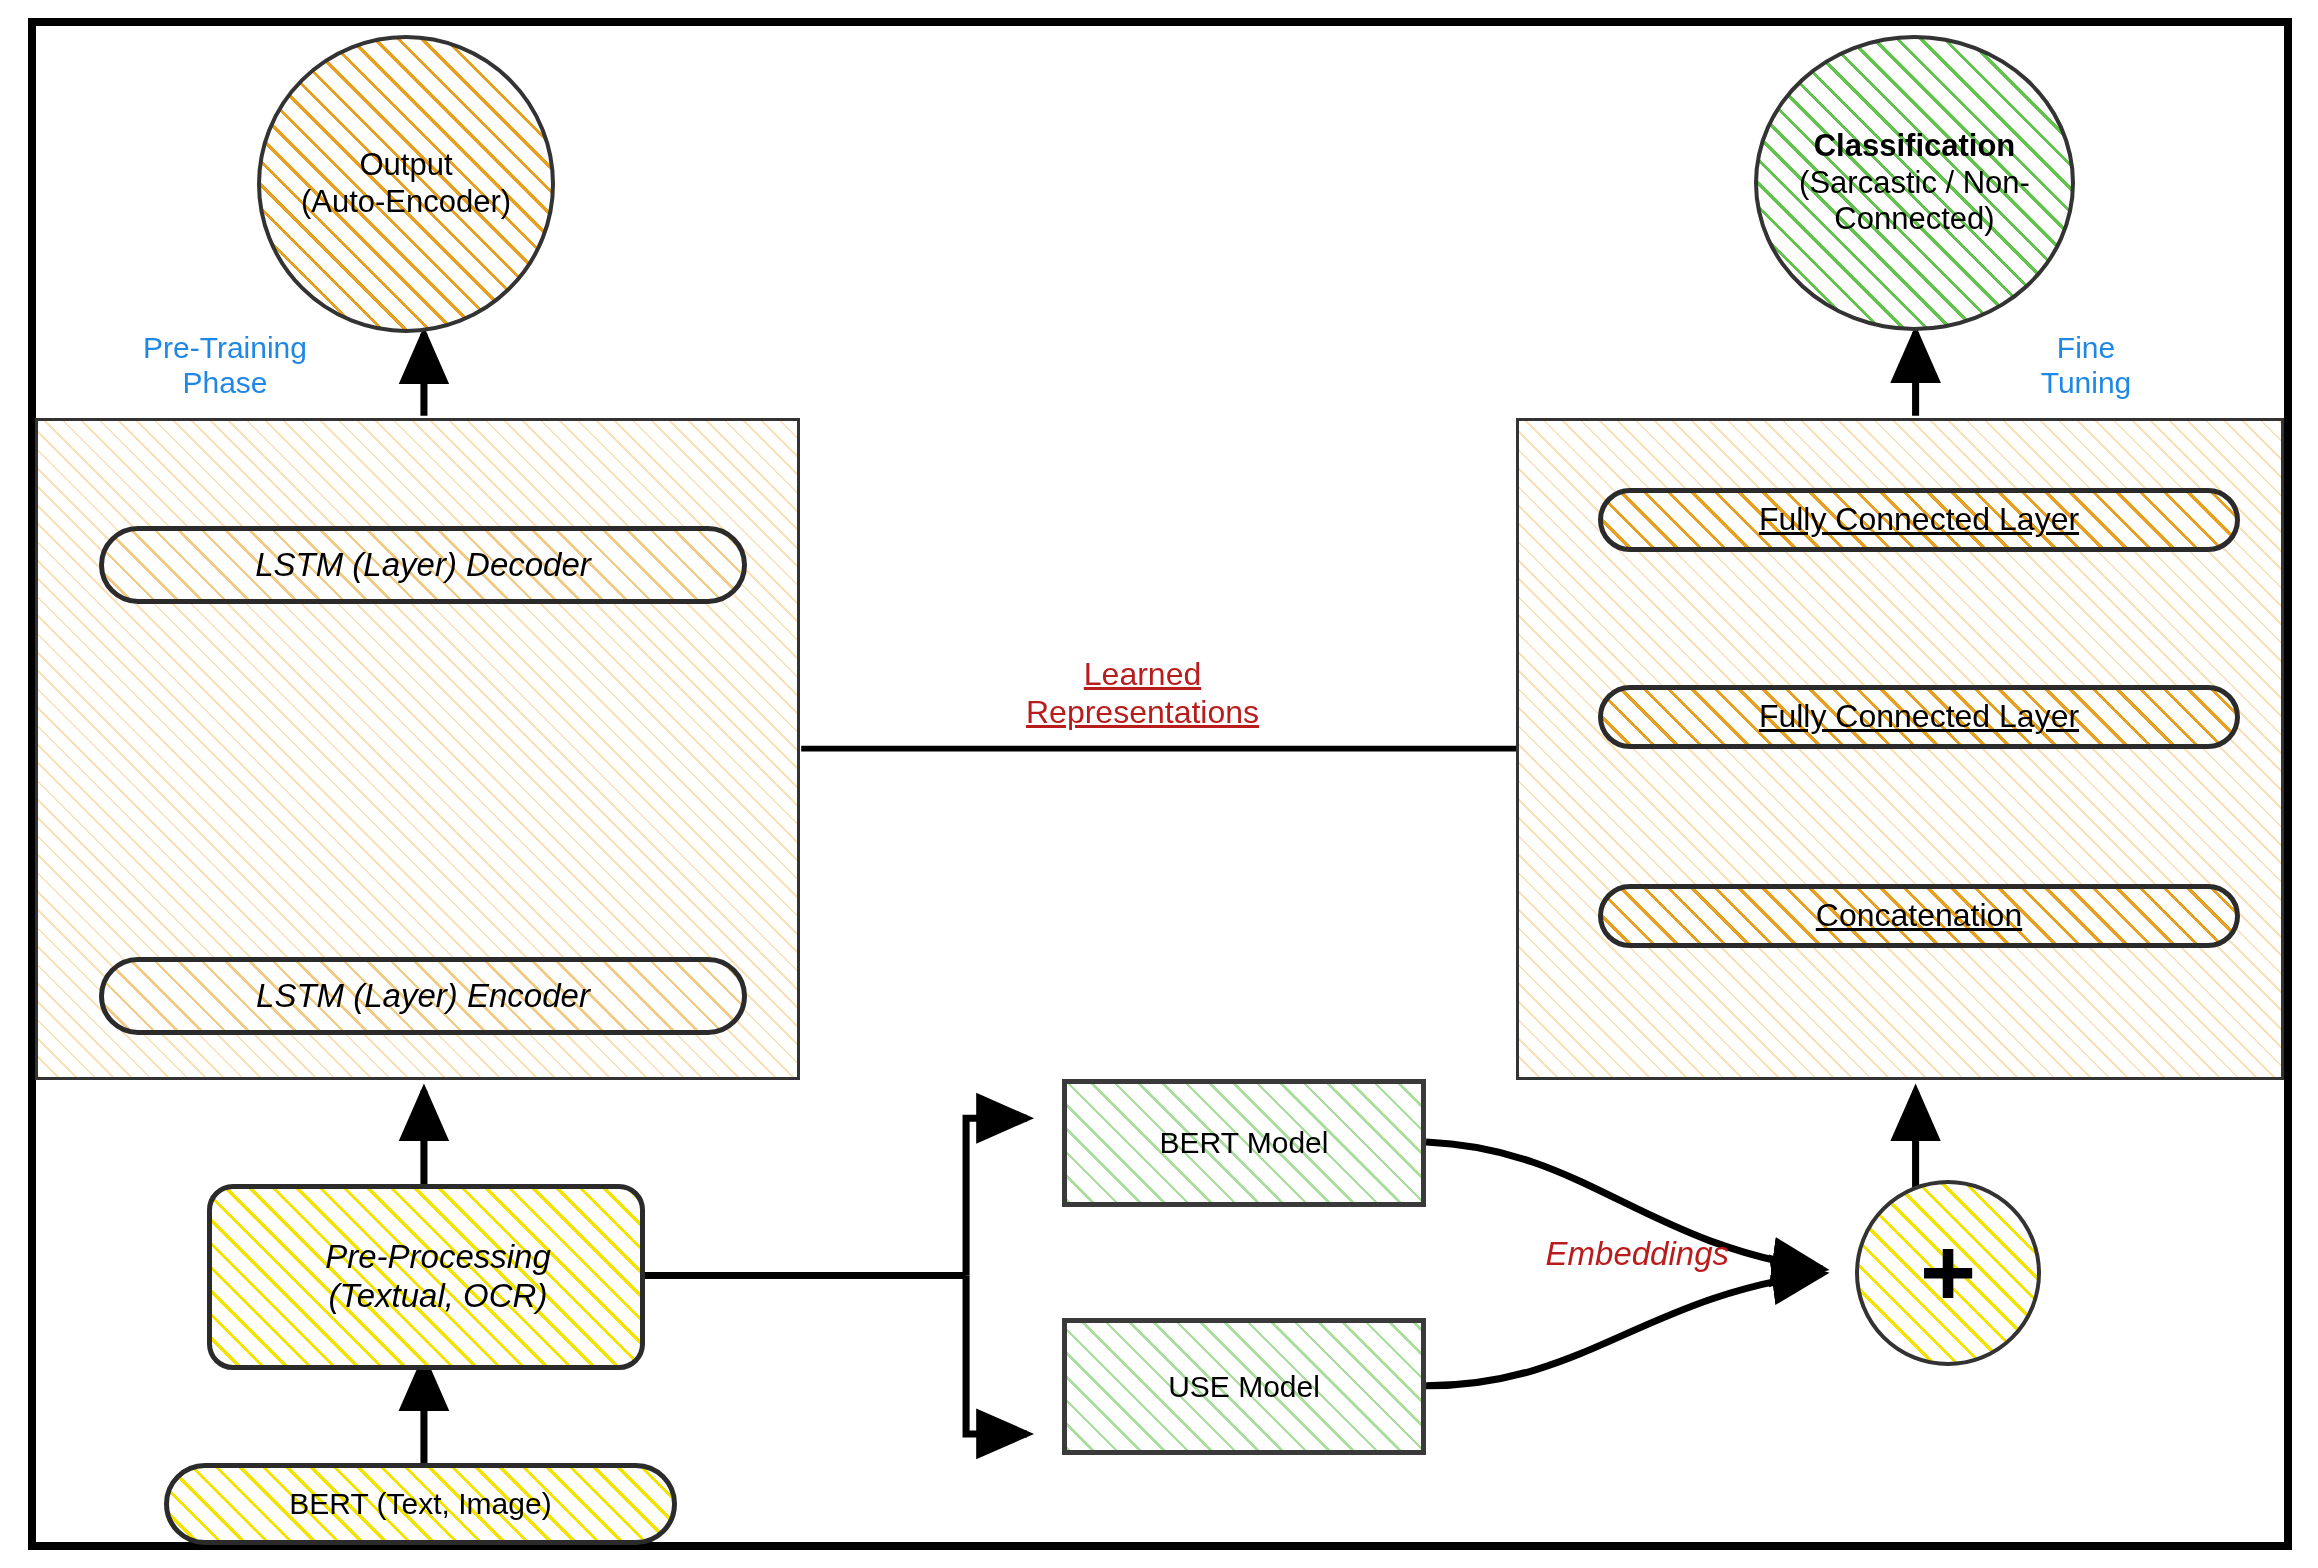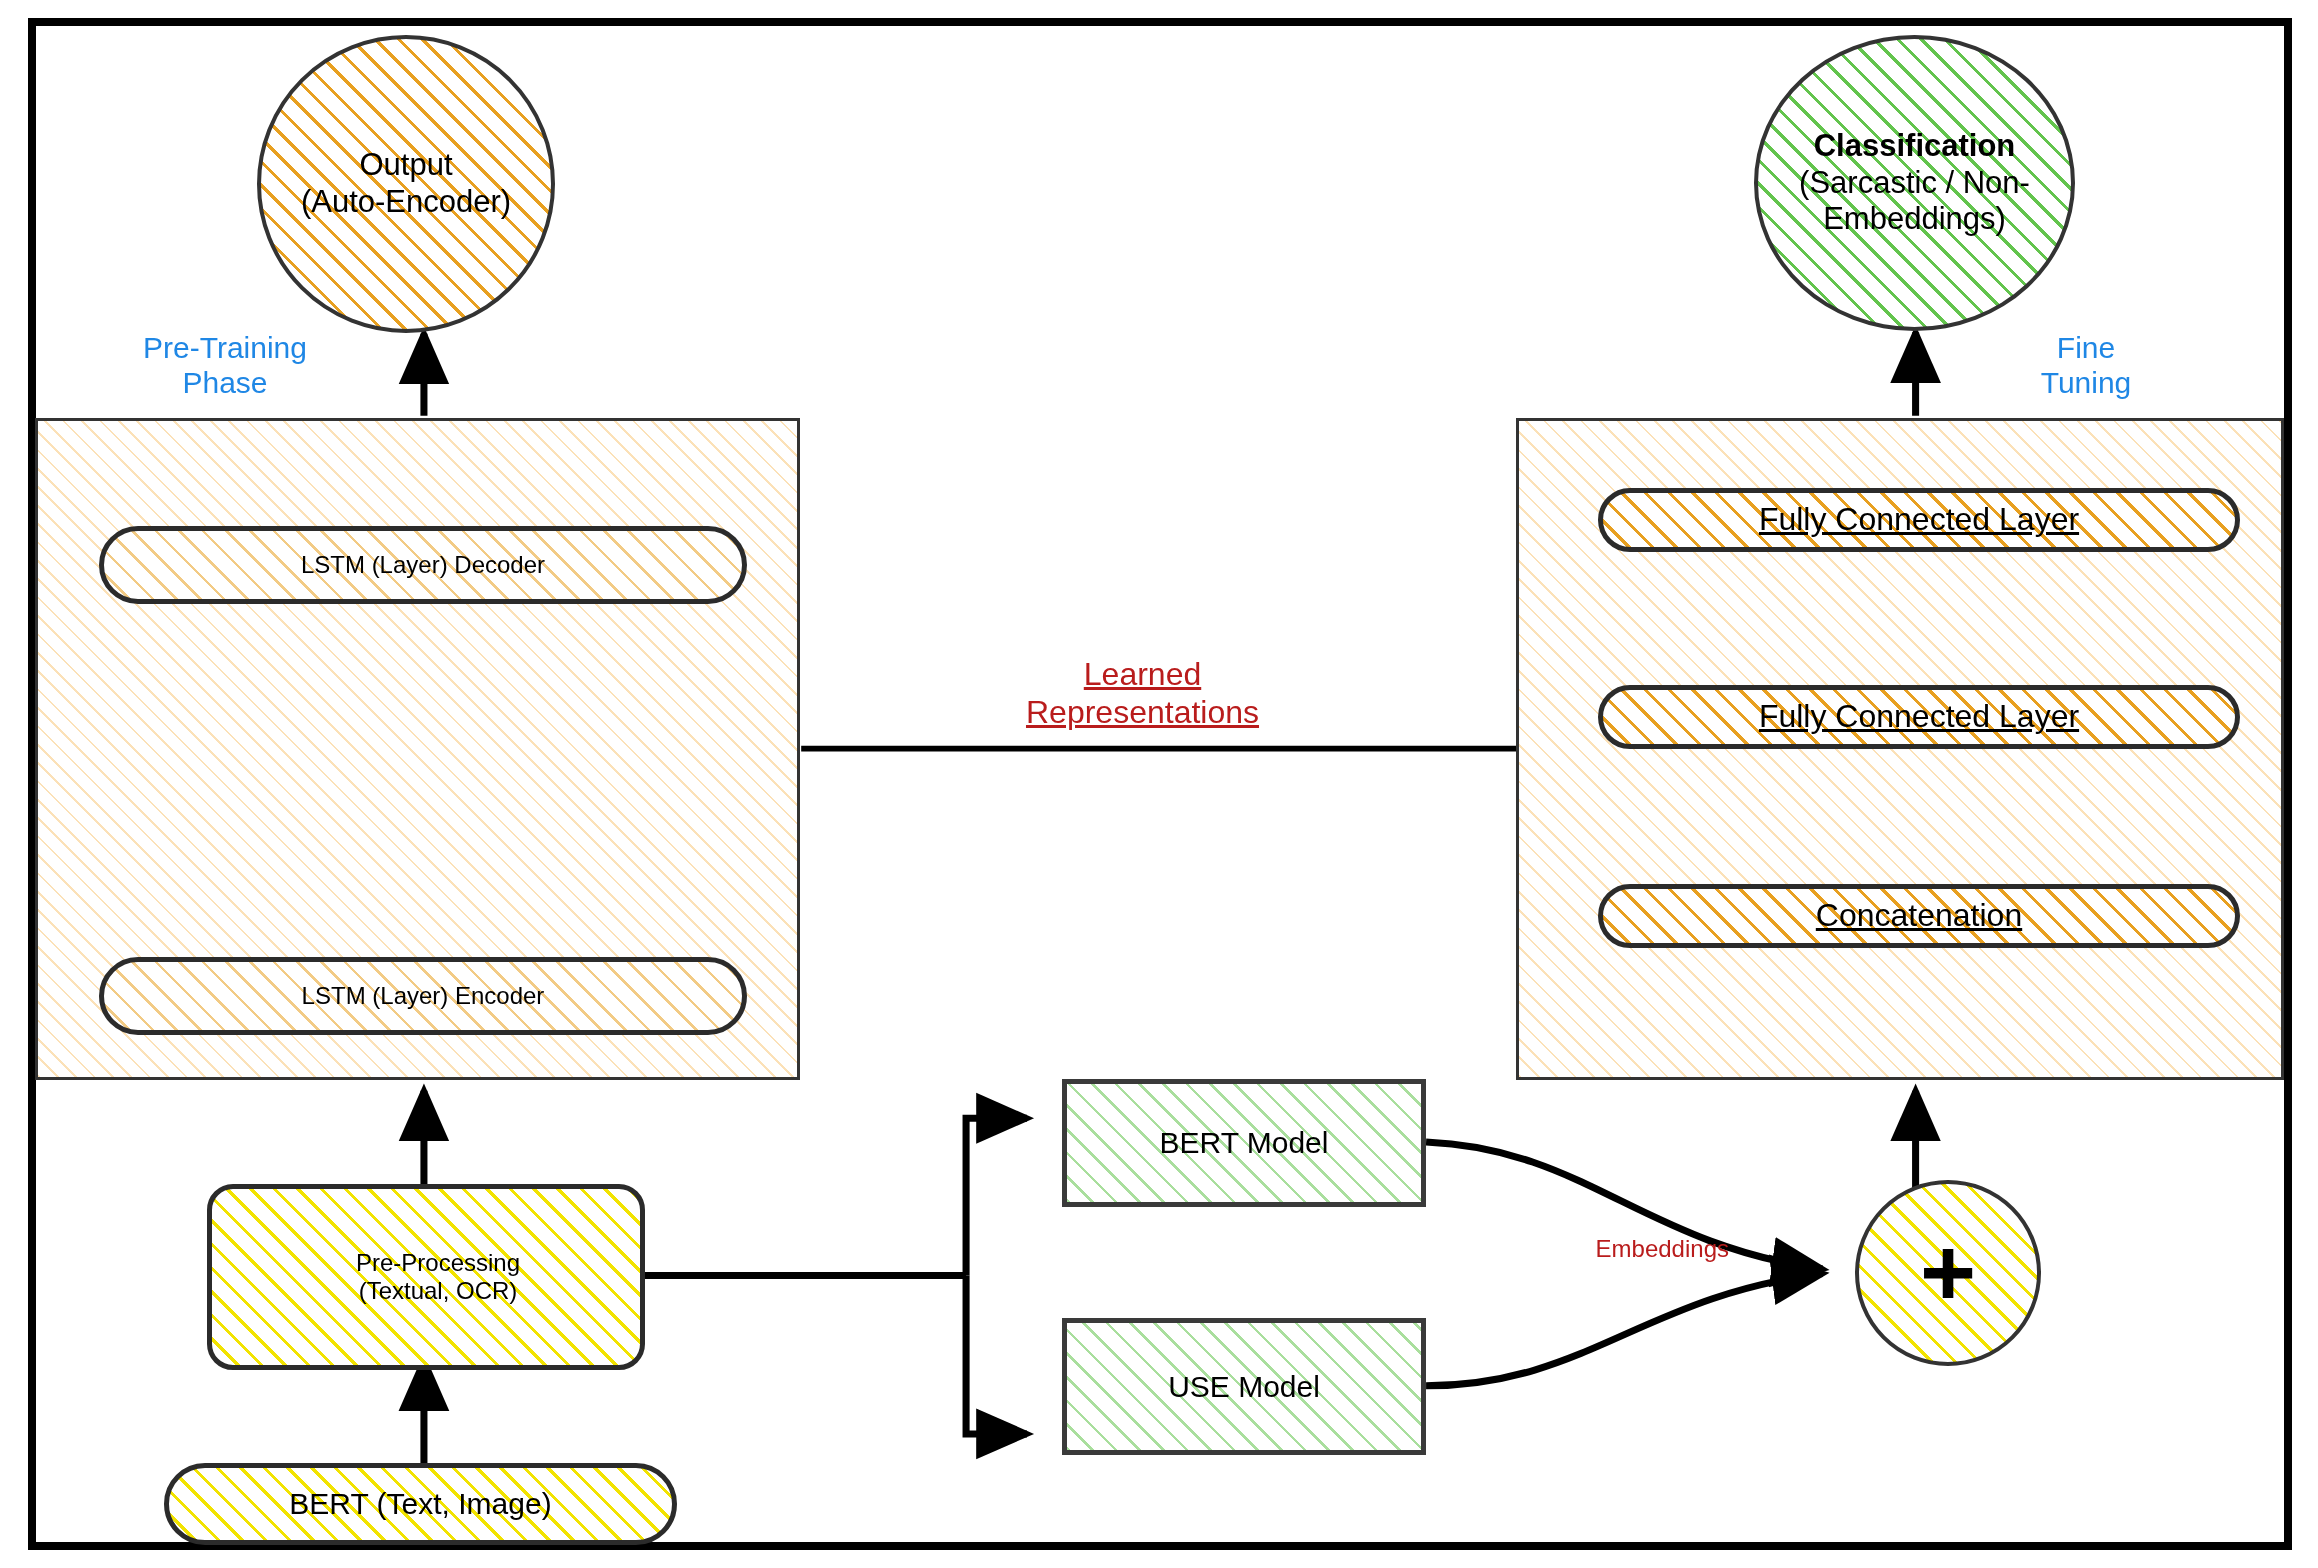"Embeddings)" div { text: Embeddings -> Connected }
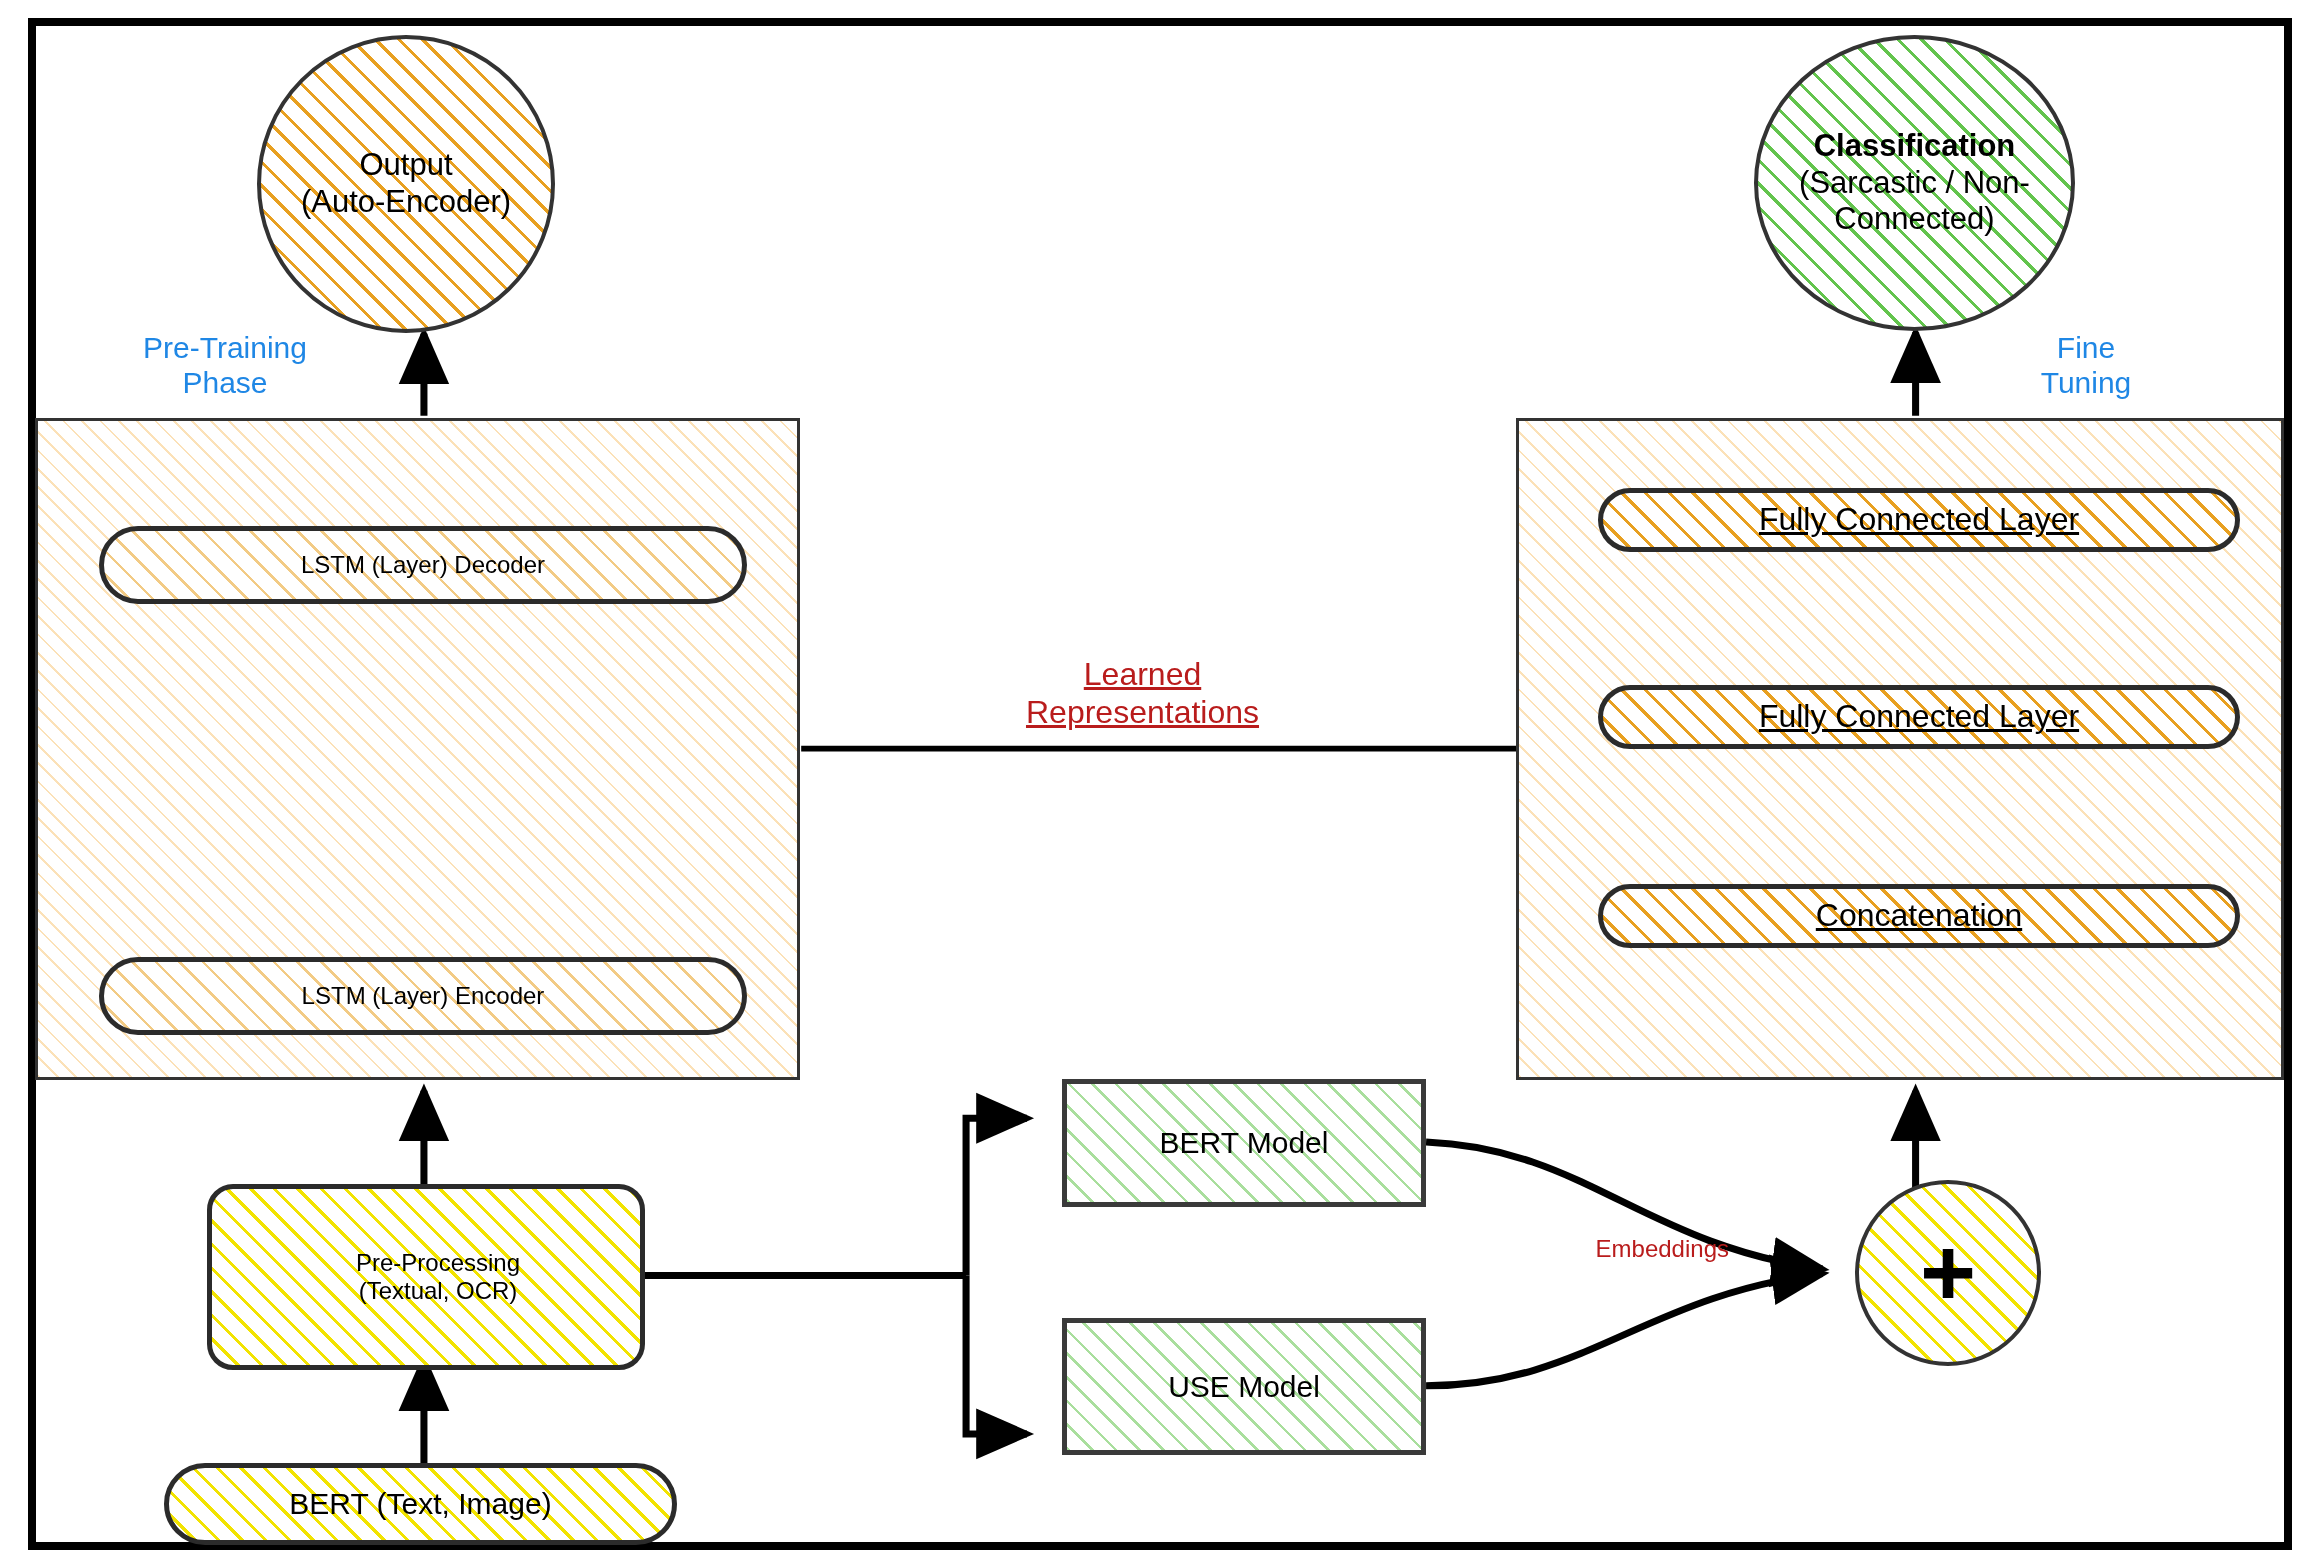"LSTM (Layer) Decoder" .t52 { font-size: 24px -> 33px; font-style: none -> italic }
